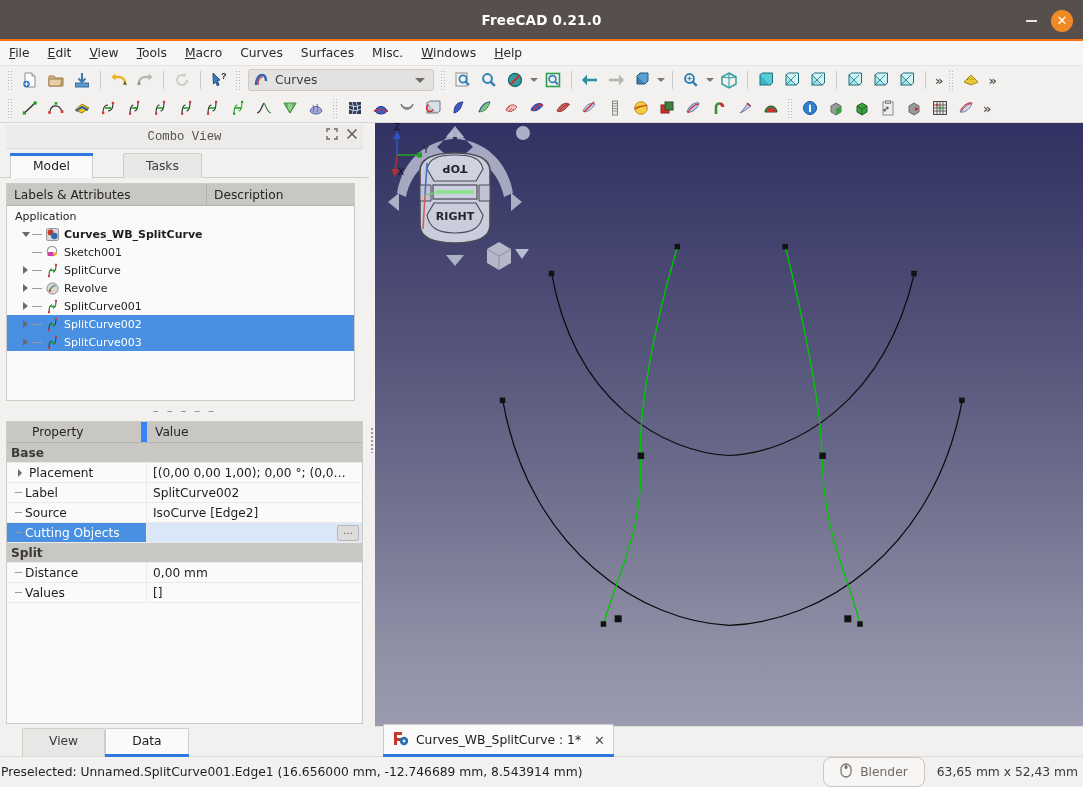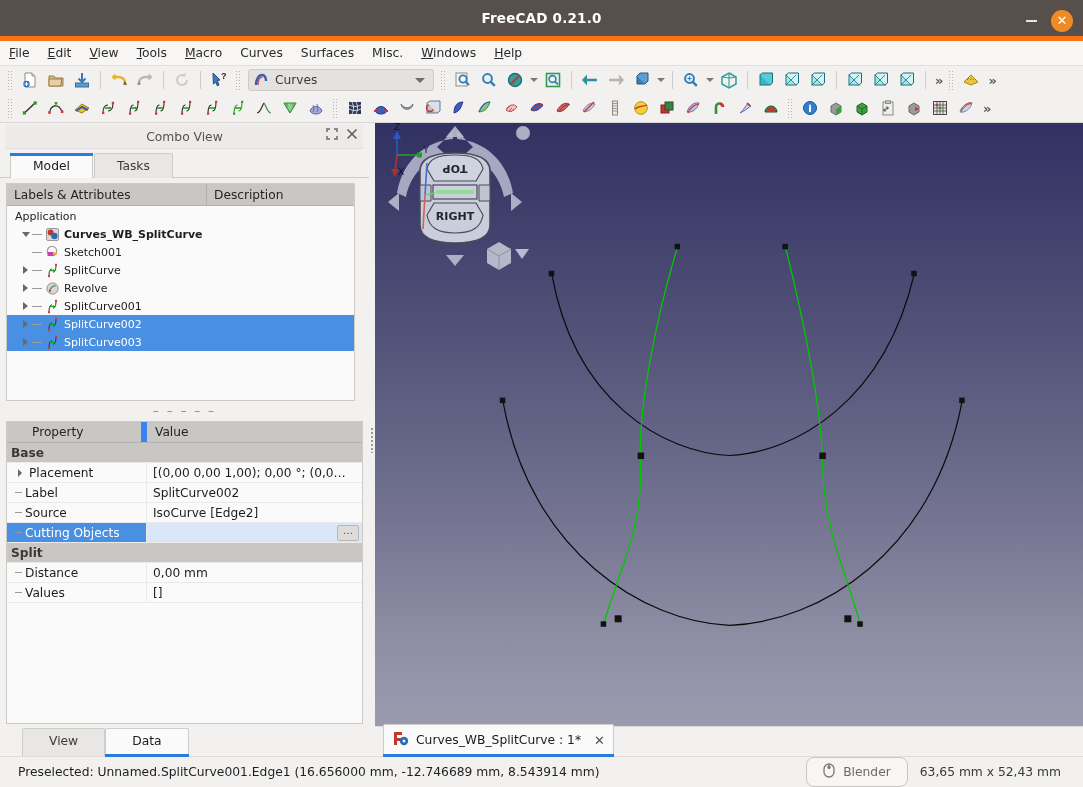"FreeCAD 0.21.0" .titlebar { border-bottom: 5px solid #f97316 -> 2px solid #f97316 }
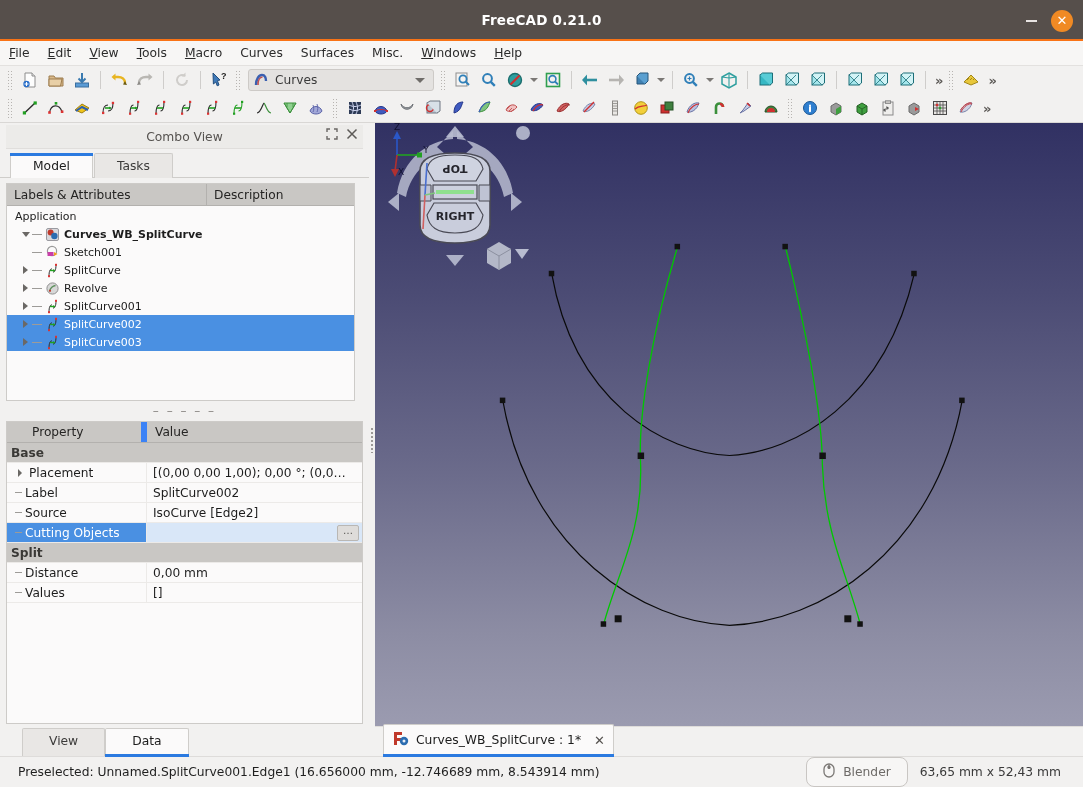"Combo View" .panel-header .ph-title { font-family: none -> Liberation Mono, monospace }
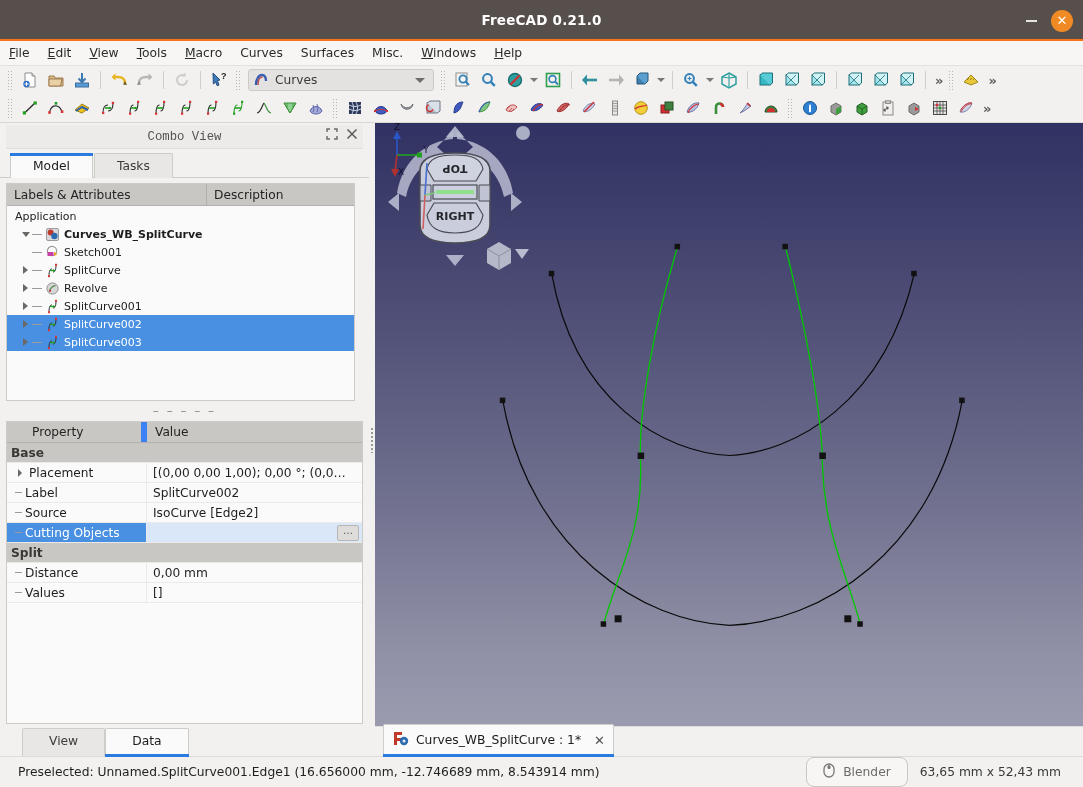"Model" .tabstrip { gap: none -> 29px }
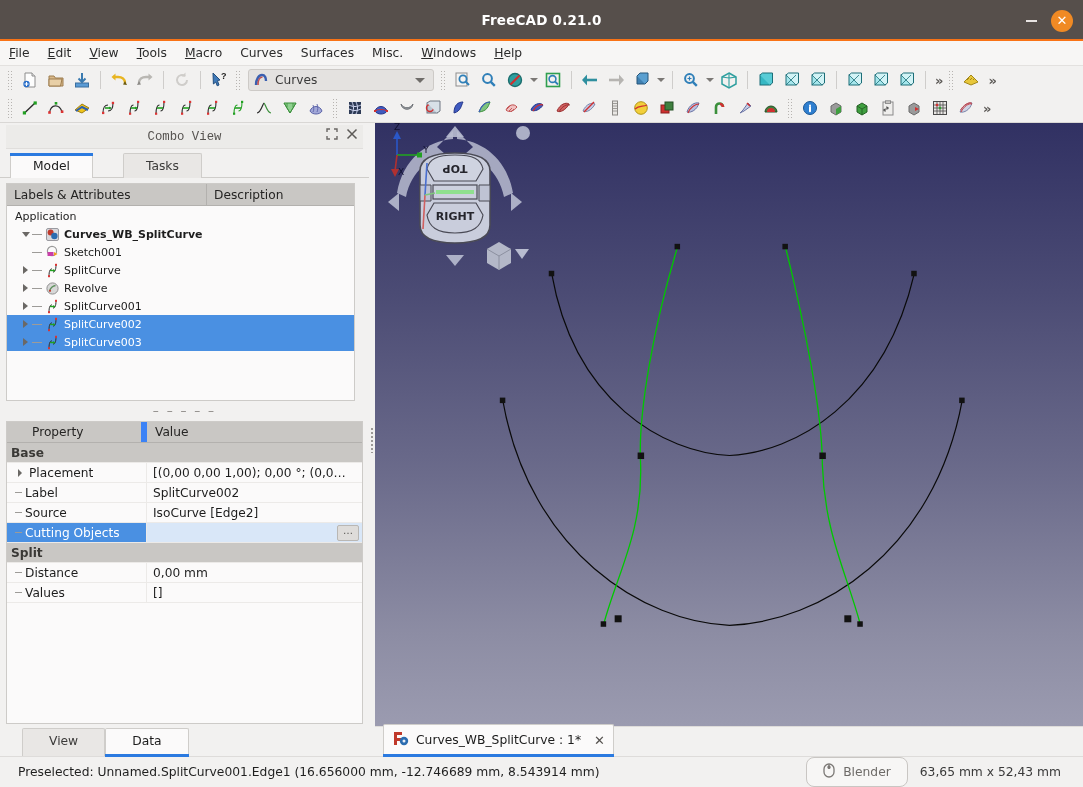"Preselected: Unnamed.SplitCurve001.Edge1" .statusbar { padding: 0 18px -> 0 1px }
